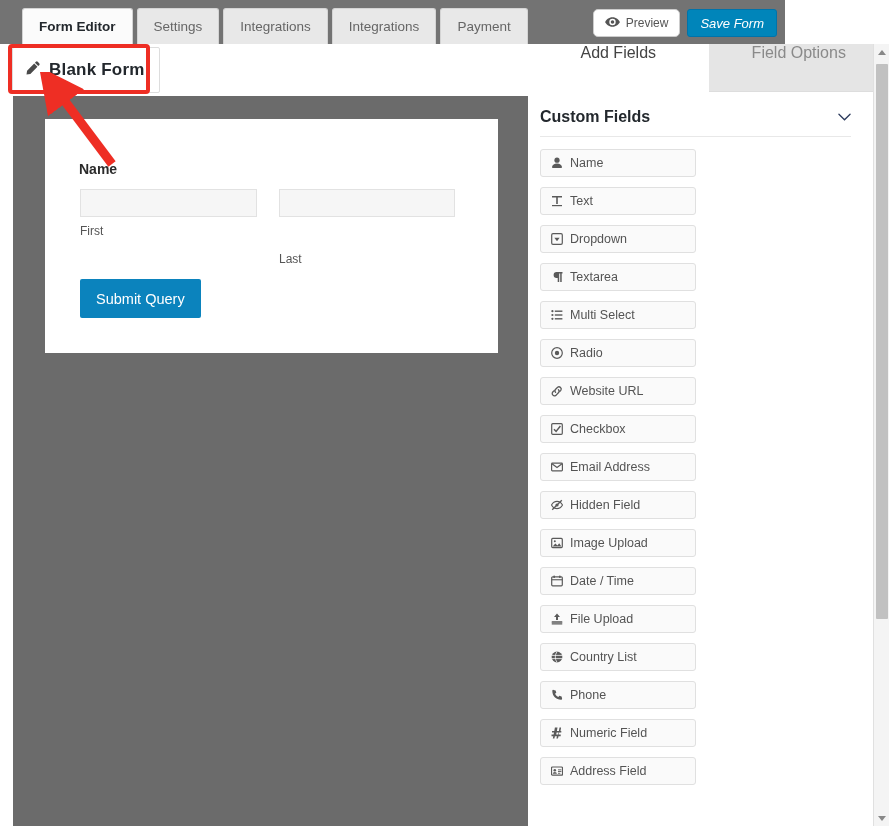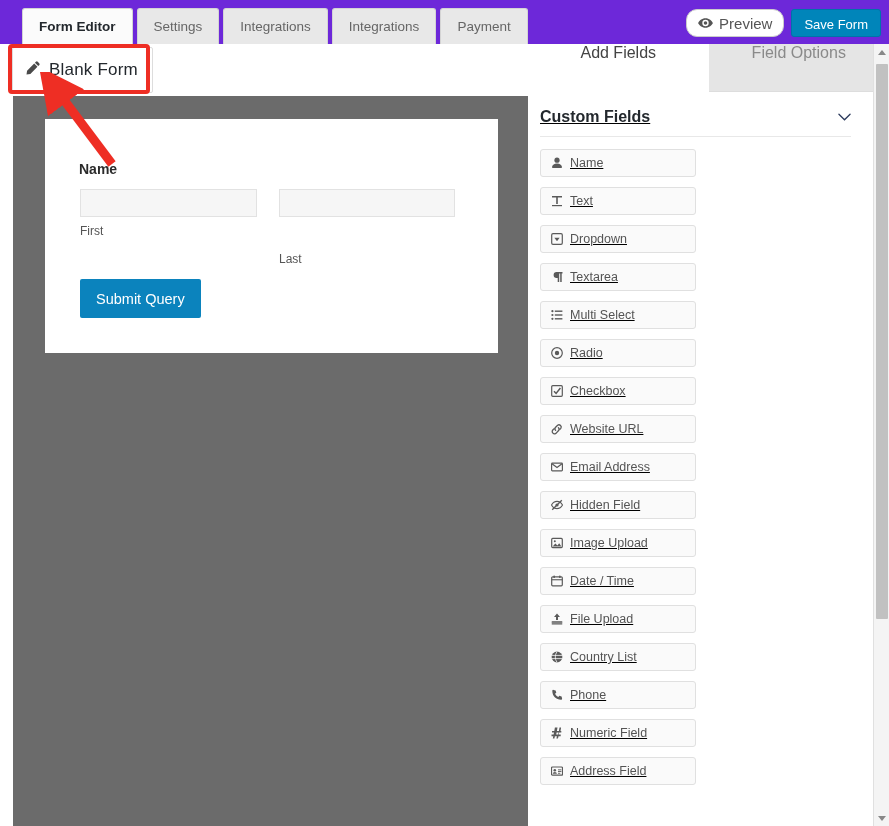"Form Editor" .topbar { background: #6d28d9 -> #737373; width: 889px -> 785px }
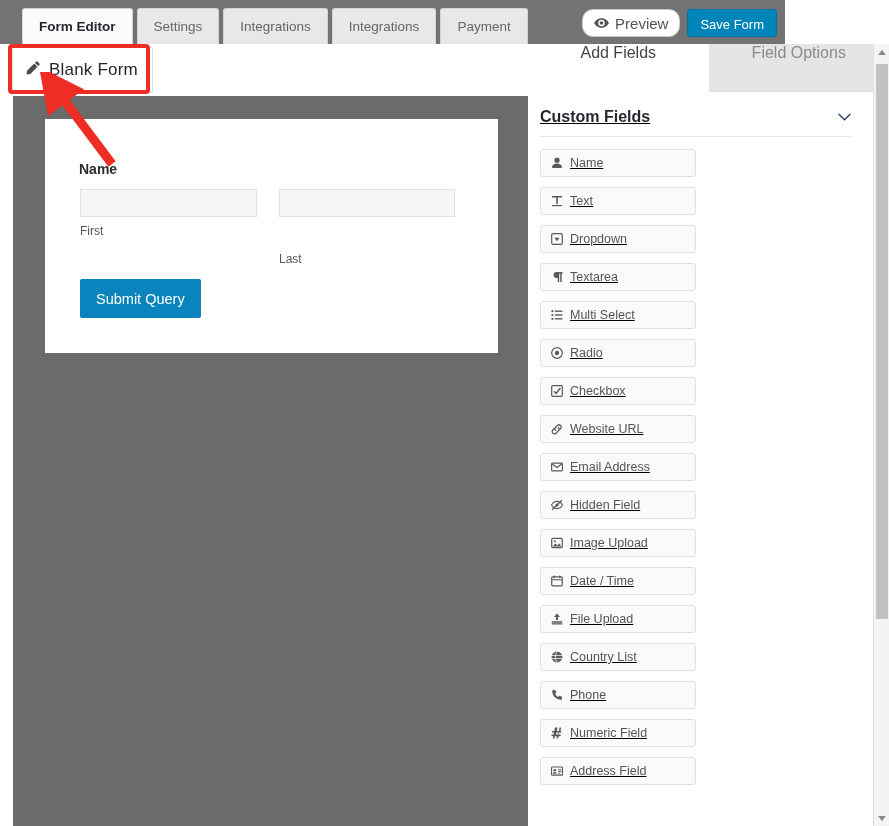"Preview" .btn-preview { border-radius: 11px -> 5px; font-size: 15px -> 12px }
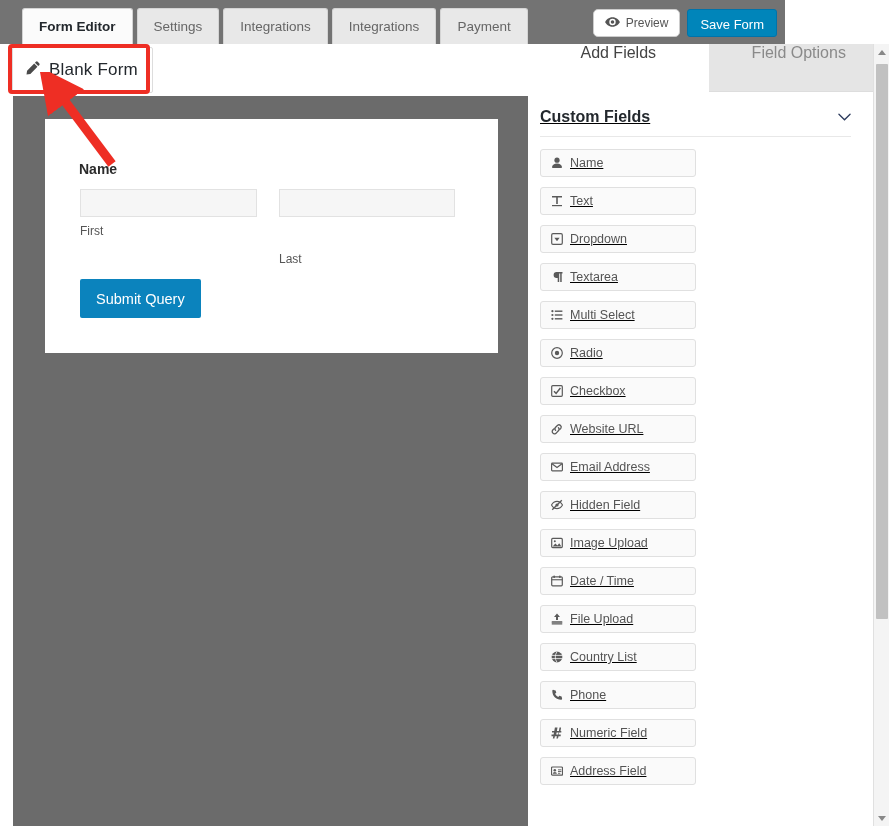"Save Form" .btn-save { align-items: none -> center; font-style: none -> italic }
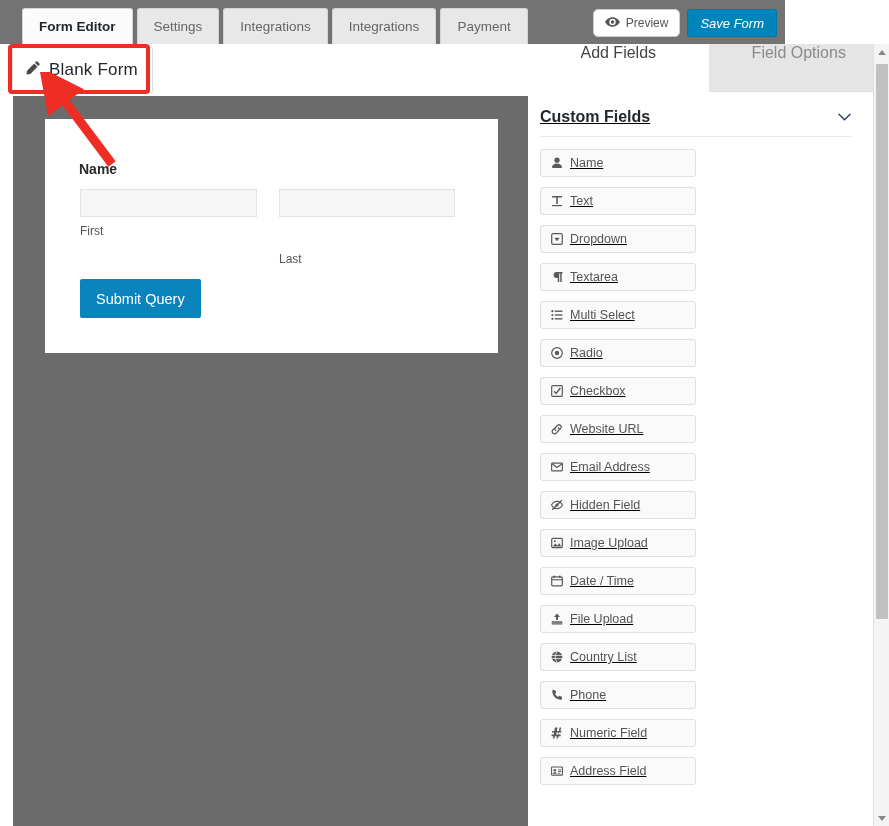"Blank Form" .titlebox .t-text { font-weight: normal -> bold }
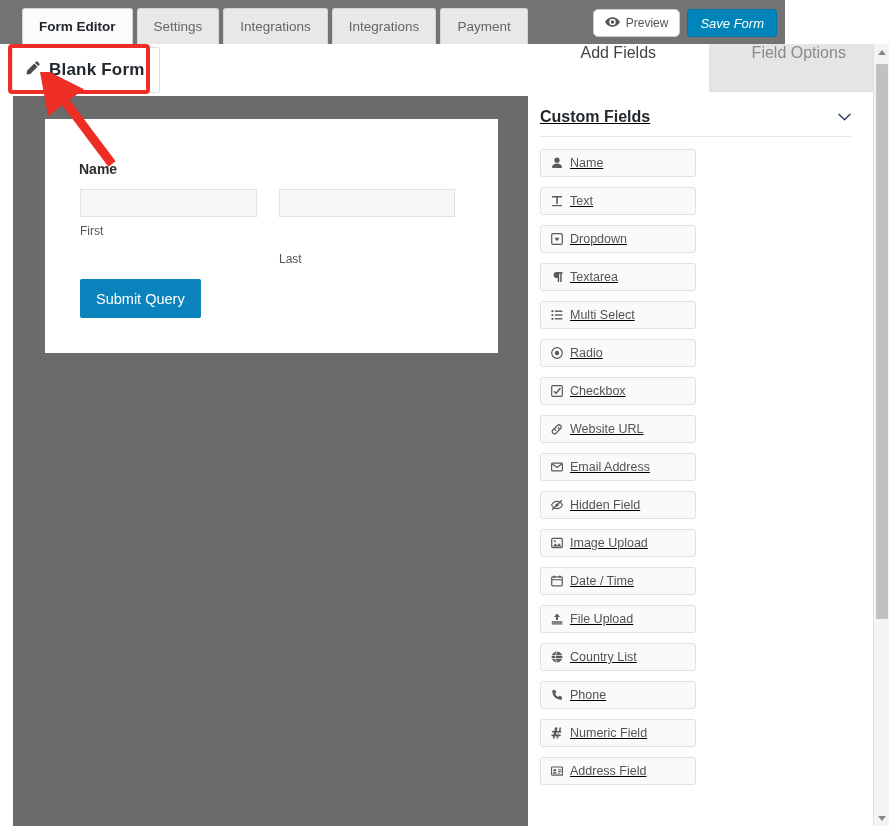"Custom Fields" .panel-body { text-decoration: underline -> none }
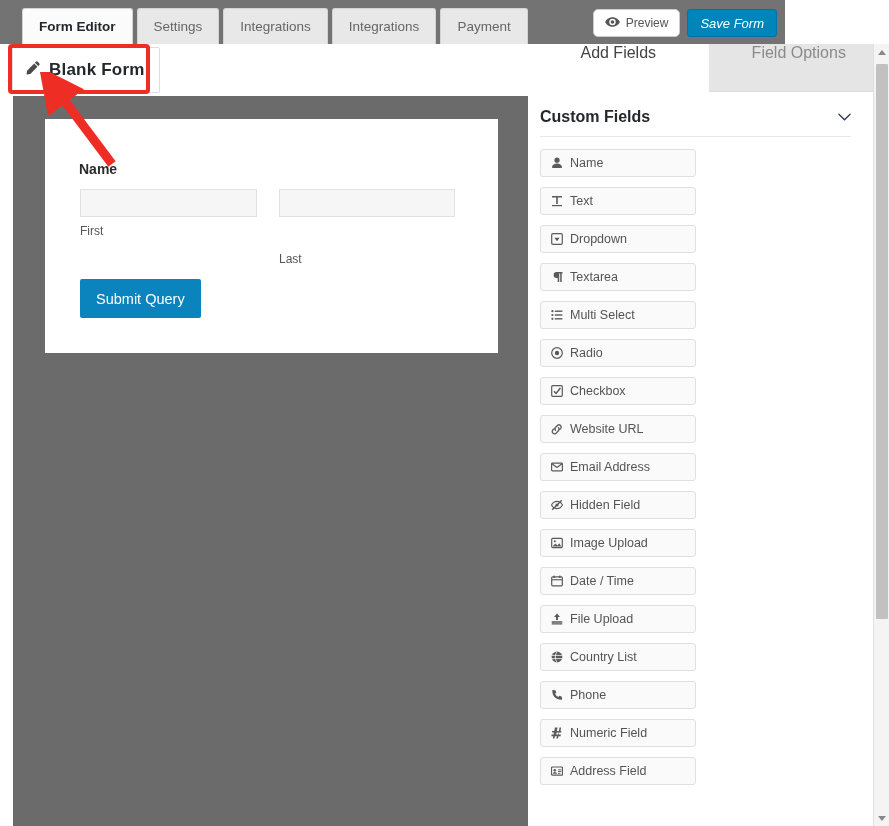"Checkbox" div.fbtn { order: before "Website URL" -> after "Website URL" }
